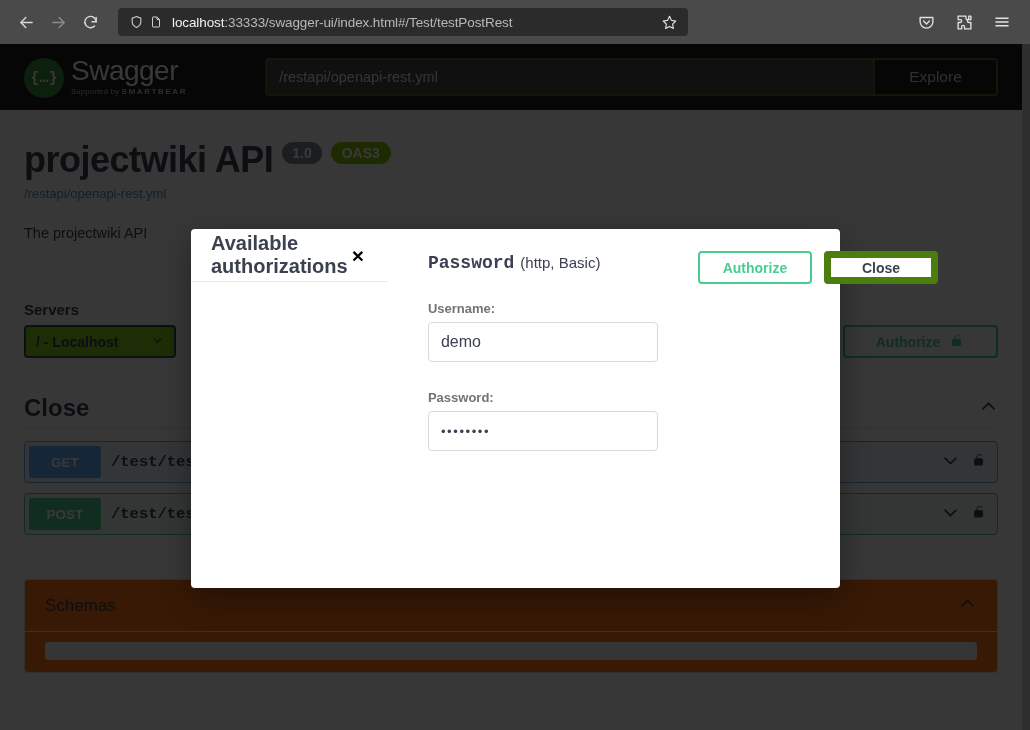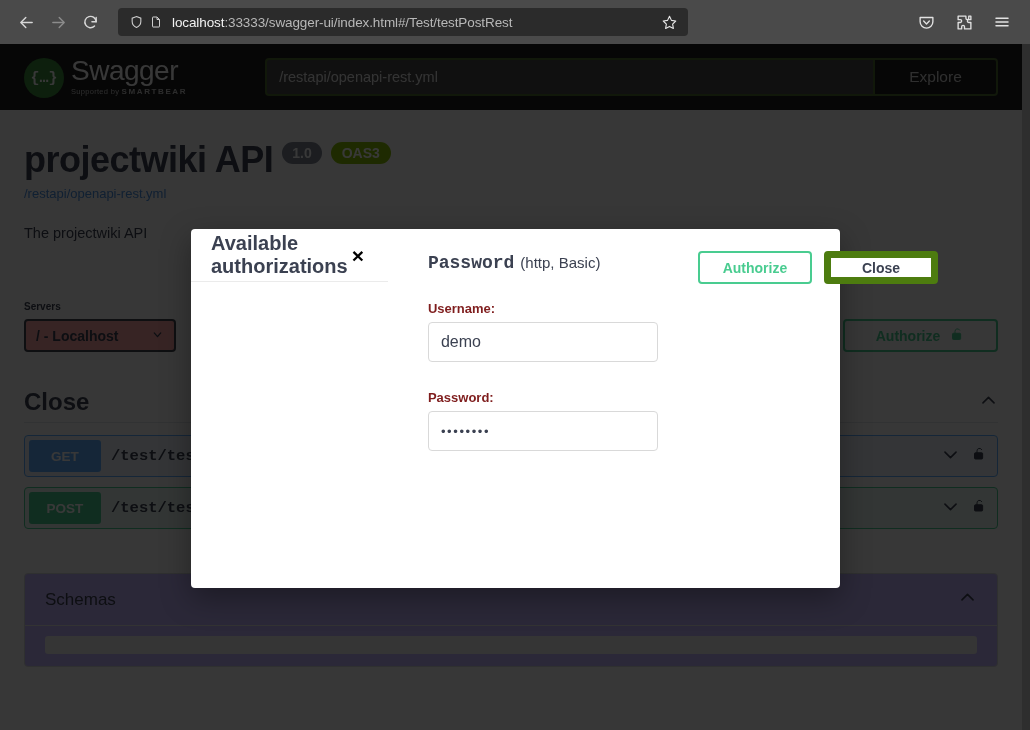"Servers" .servers-label { font-size: 10px -> 15px }
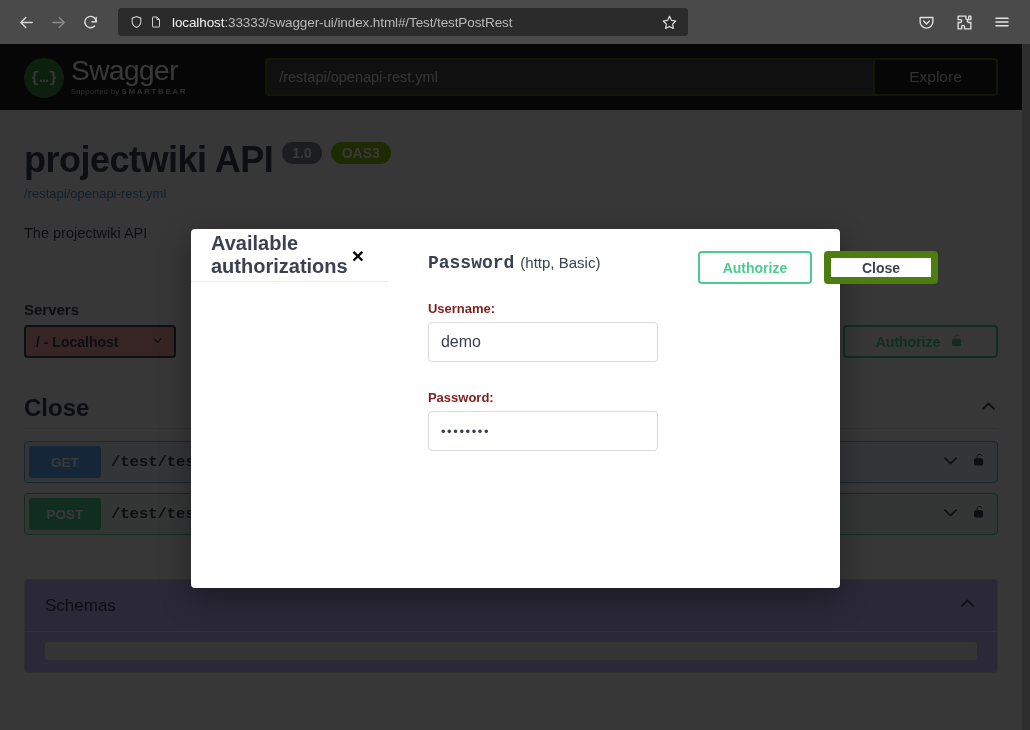"Username:" .field-label { color: #7f1d1d -> #737373 }
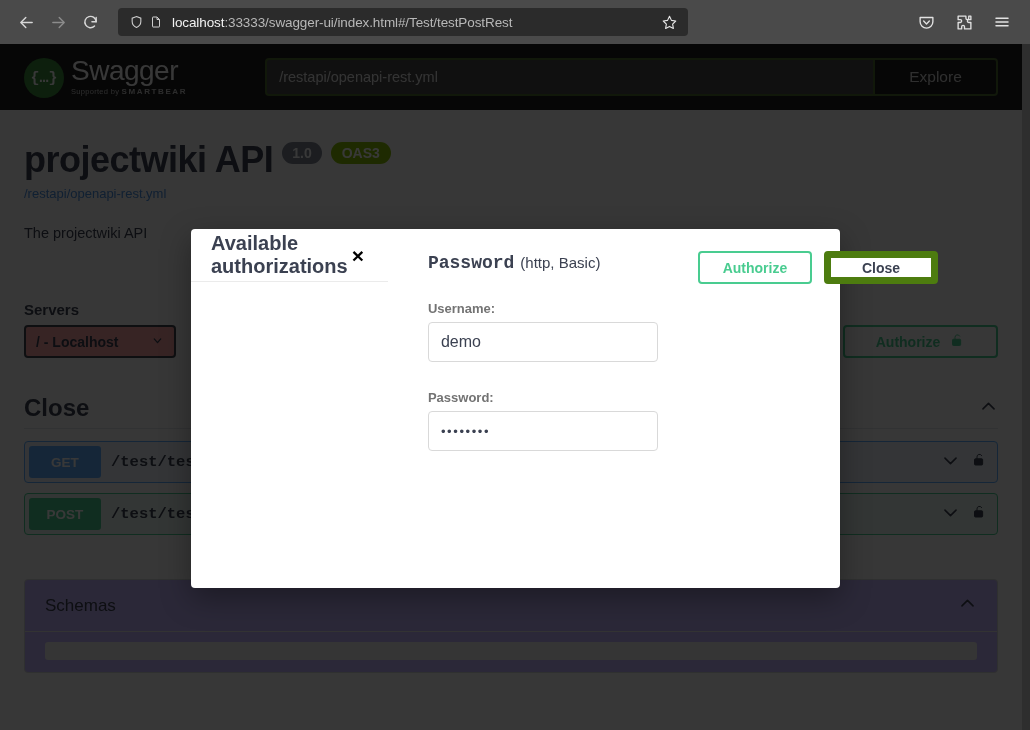"/ - Localhost" .server-select { background: #fca5a5 -> #84cc16 }
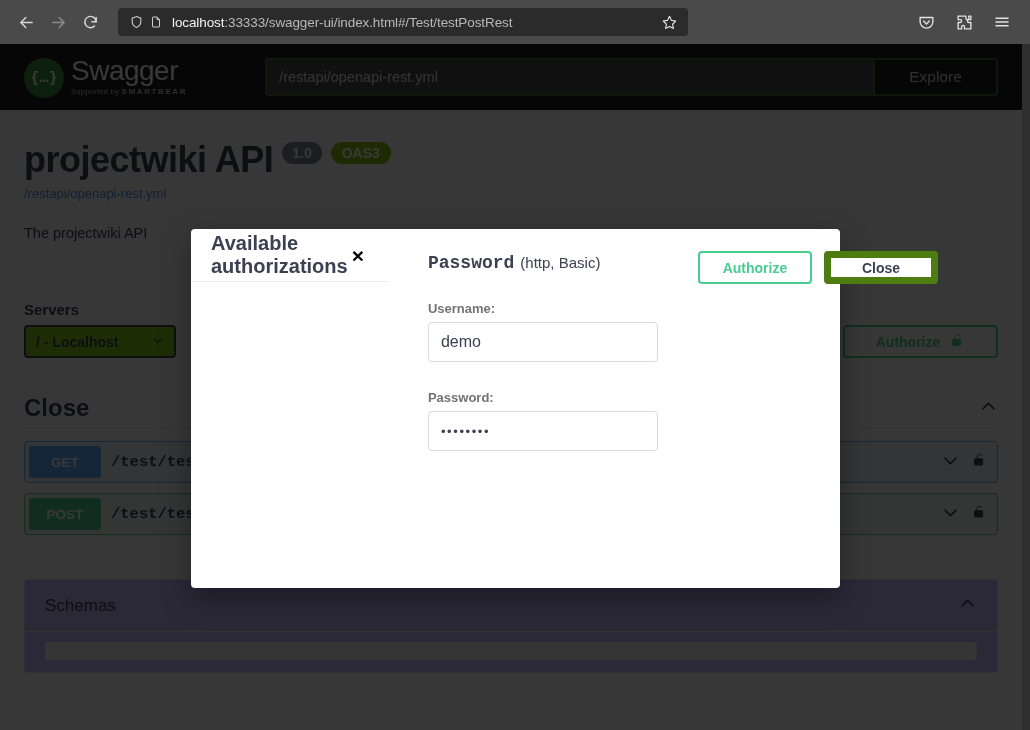"Schemas" .models-box { background: #c4b5fd -> #f97316 }
